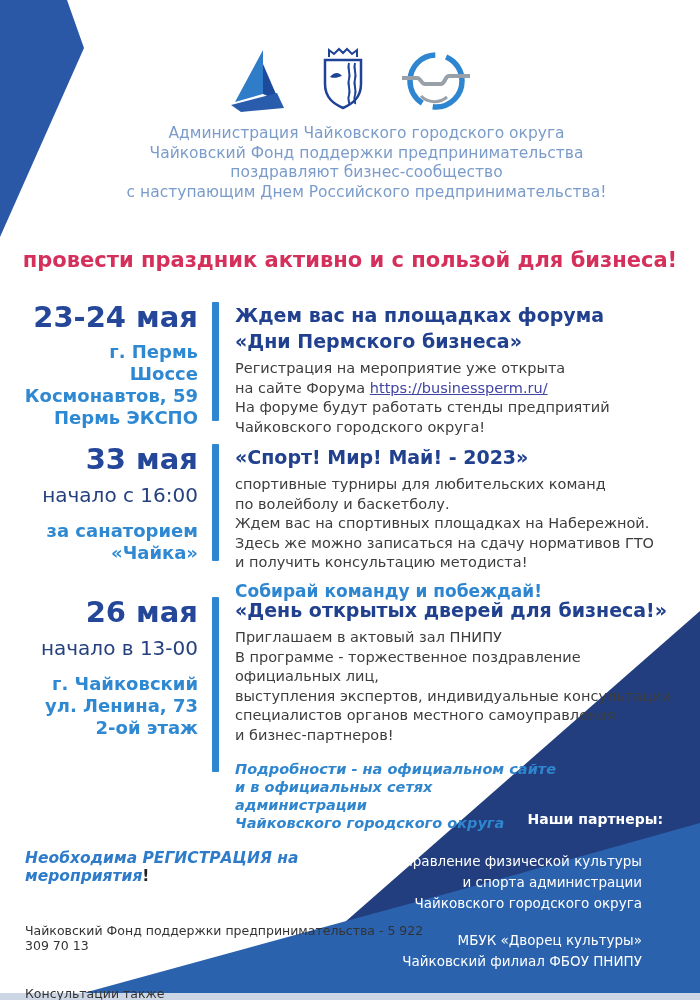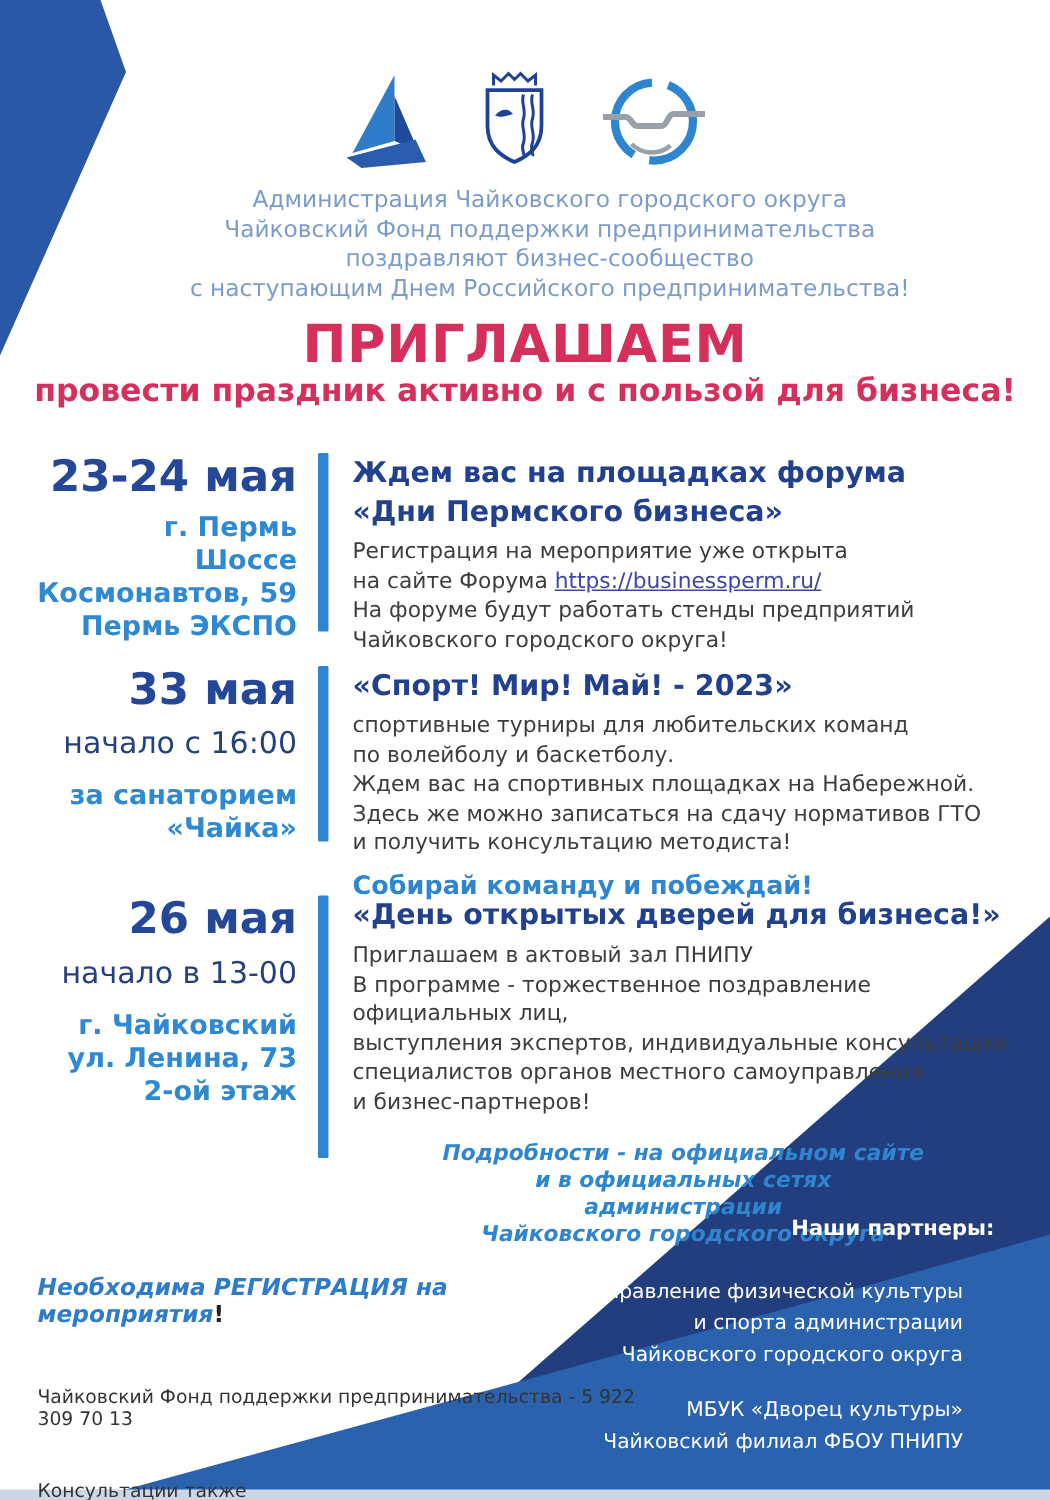"ПРИГЛАШАЕМ" div.main-title { html: <div>ПРИГЛАШАЕМ</div> -> none }
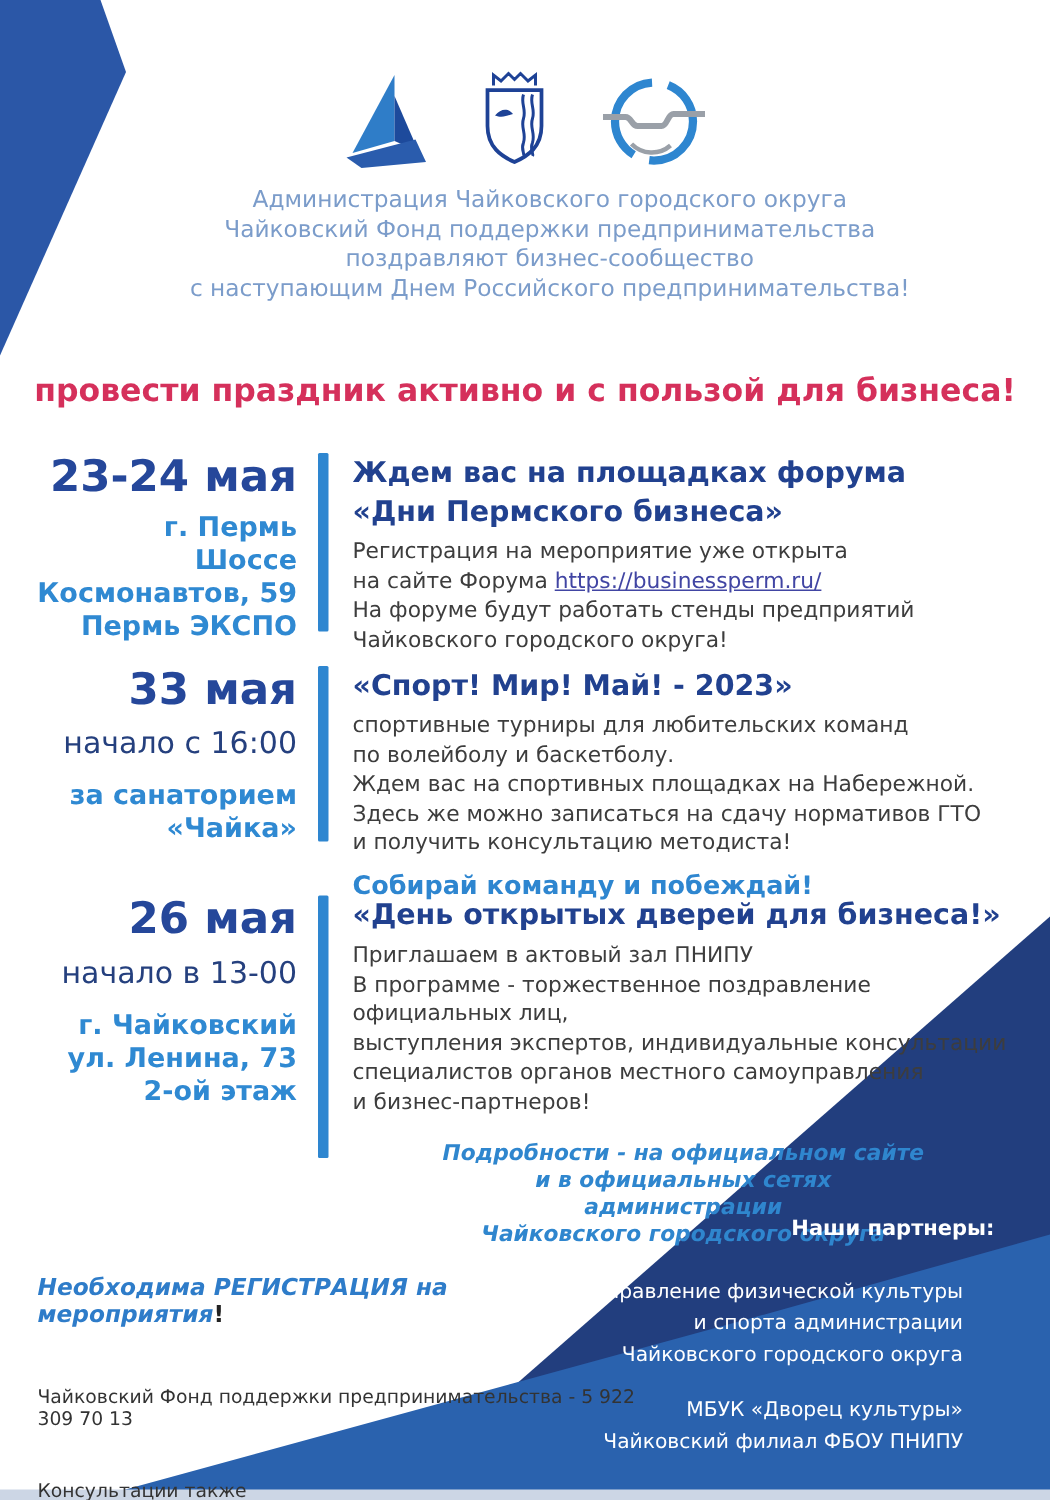"Подробности - на официальном сайте" .note { text-align: center -> none }
